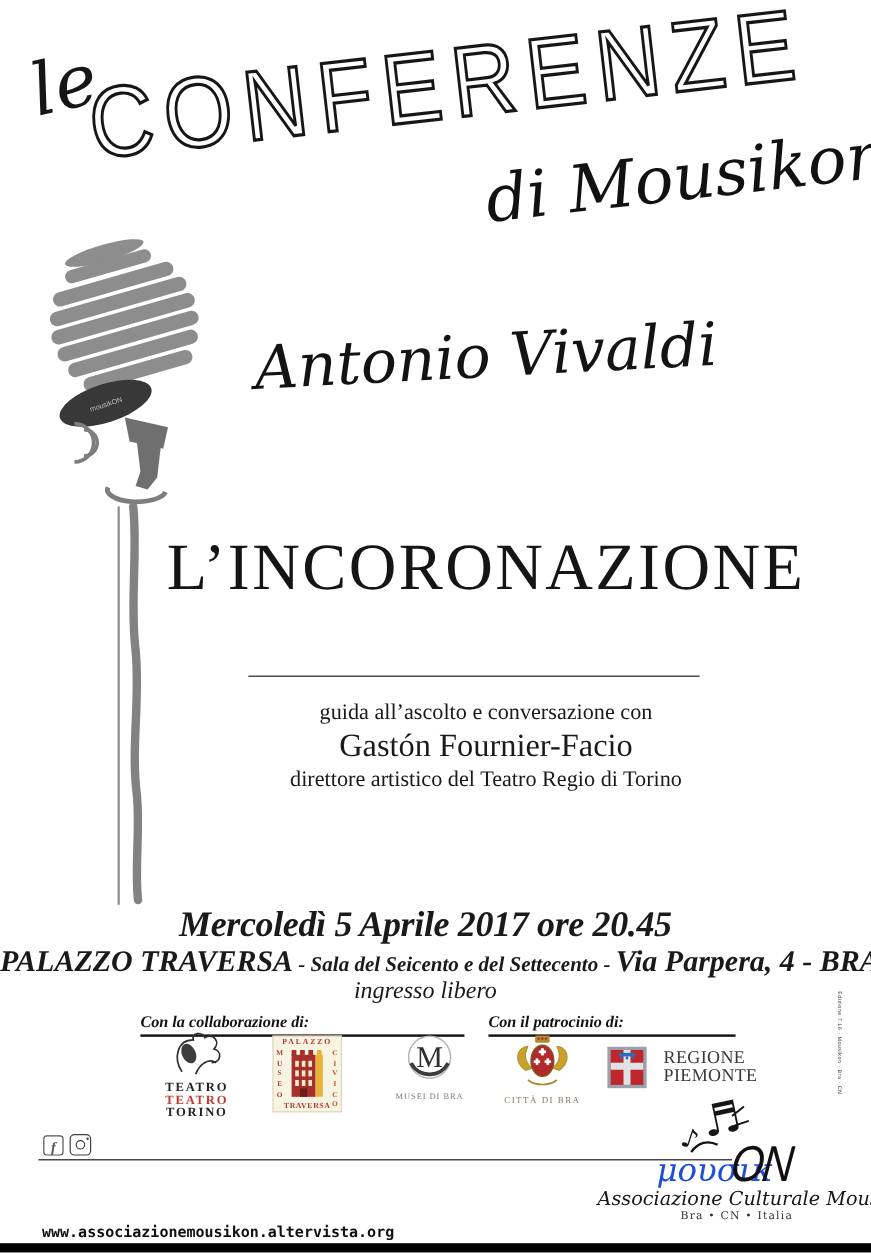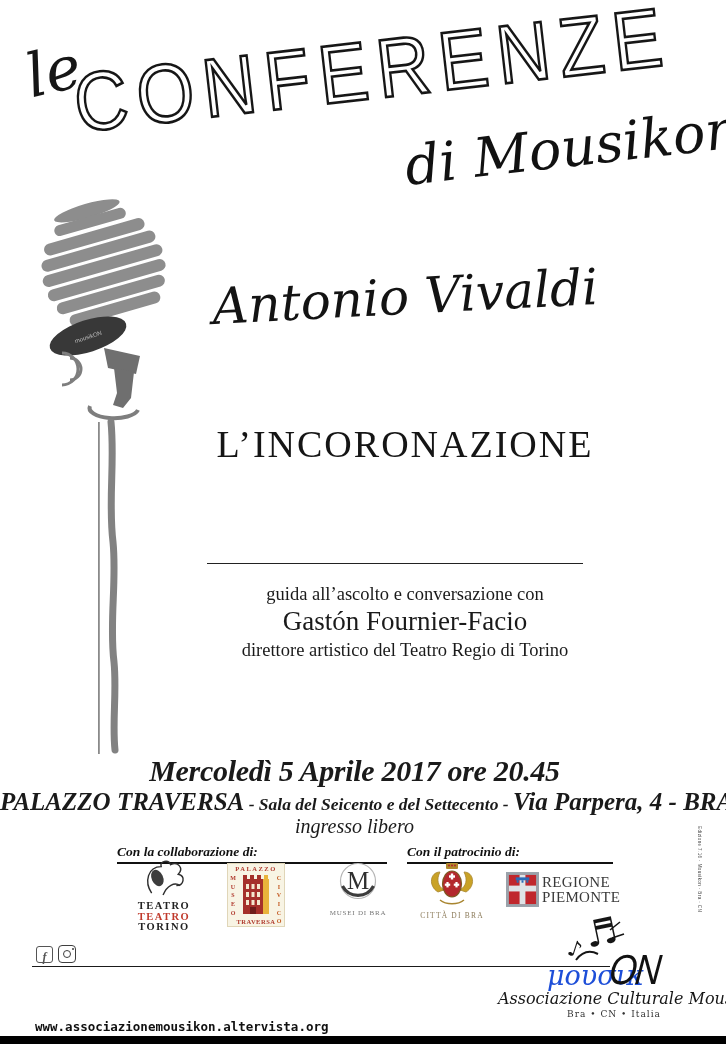"L’INCORONAZIONE" .opera-title { font-size: 38px -> 55px; top: 420px -> 438px }
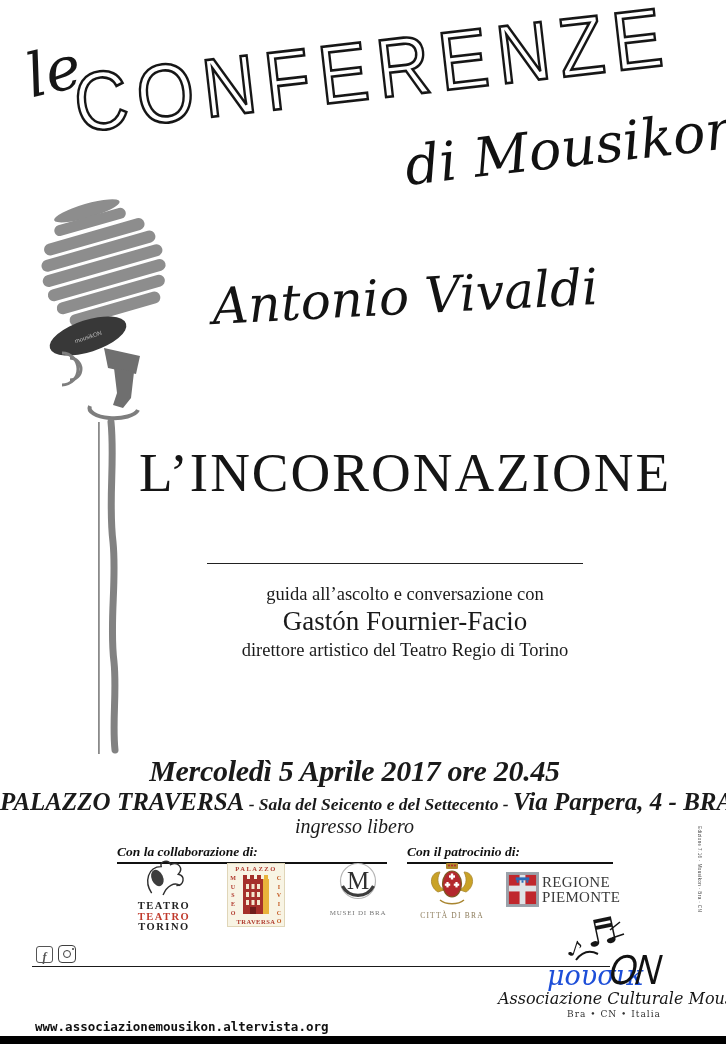"REGIONE" .rp-block { gap: 3px -> 14px }
